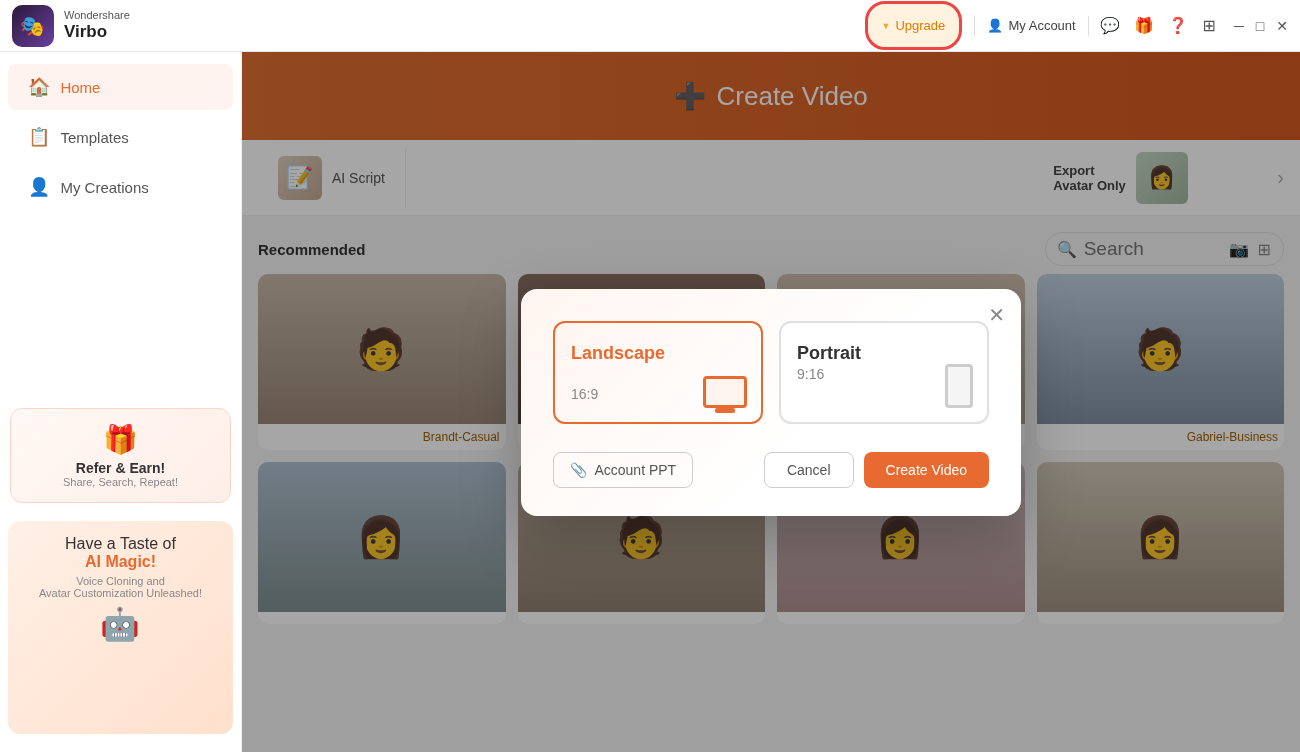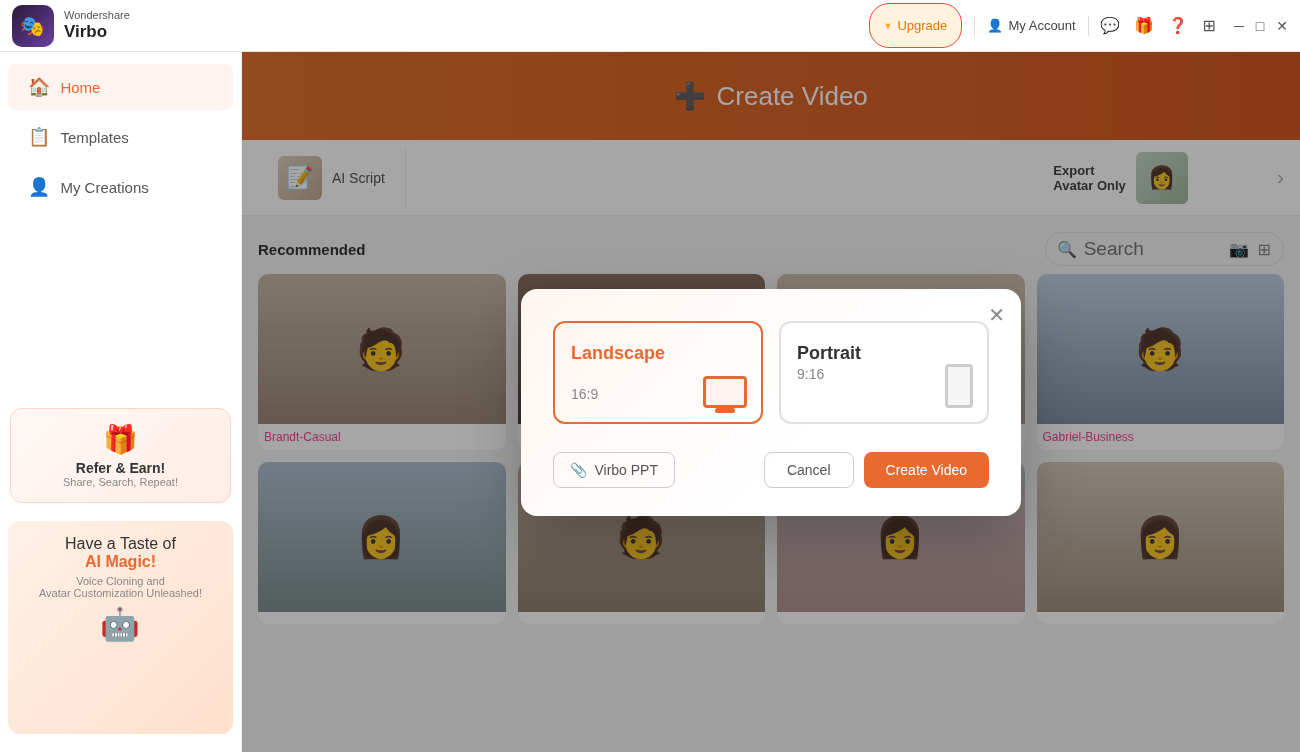"Upgrade" .upgrade-btn { border: 1px solid #ef4444 -> 3px solid #ef4444 }
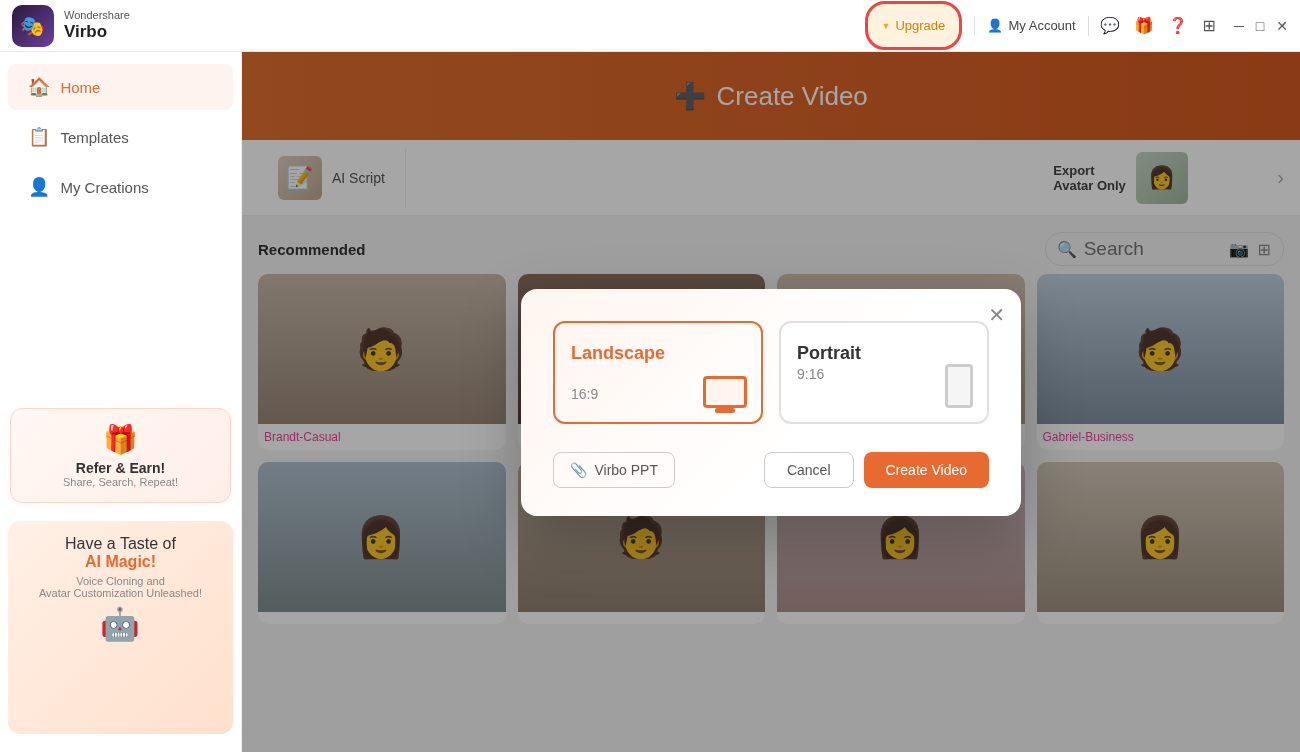"Brandt-Casual" .avatar-name { color: #ec4899 -> #a16207; text-align: left -> right }
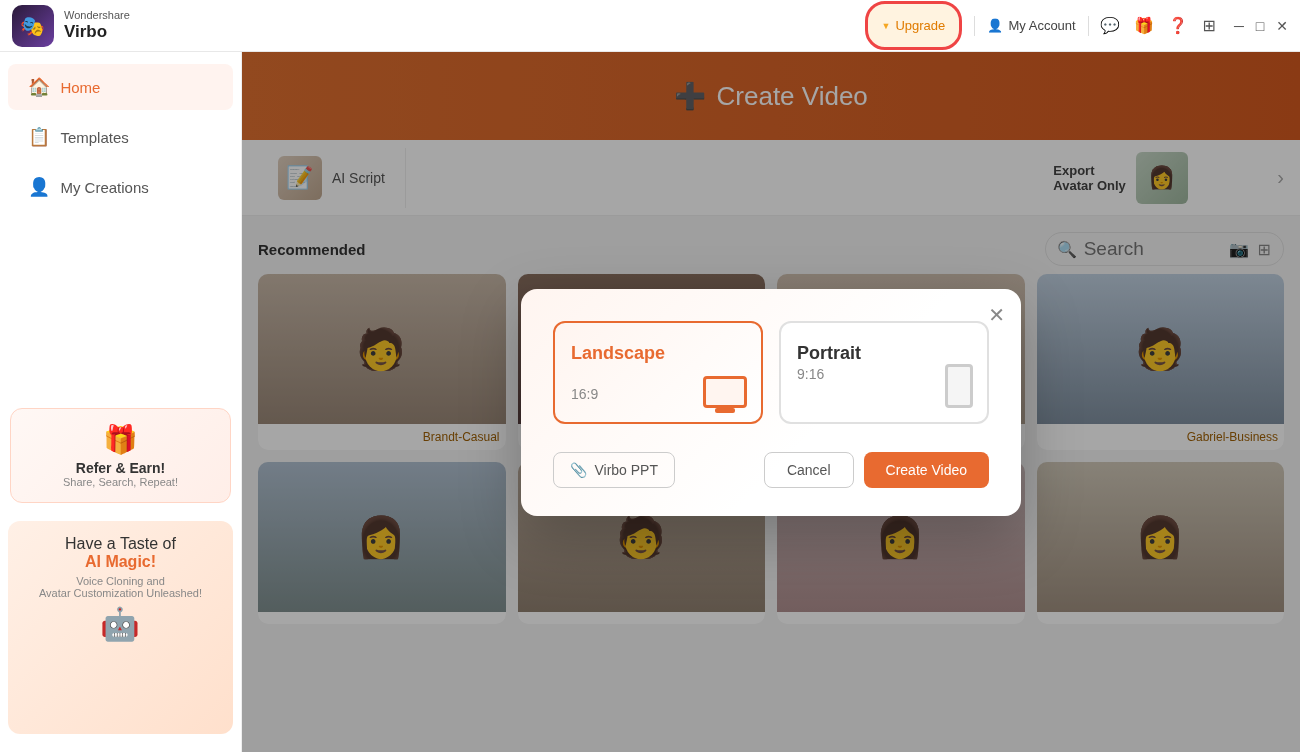"Virbo PPT" span { text: Virbo -> Account }
